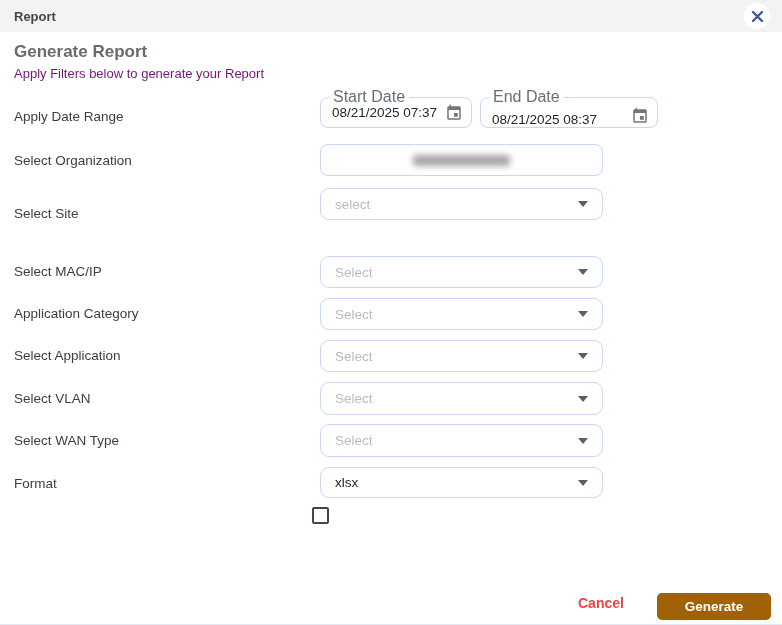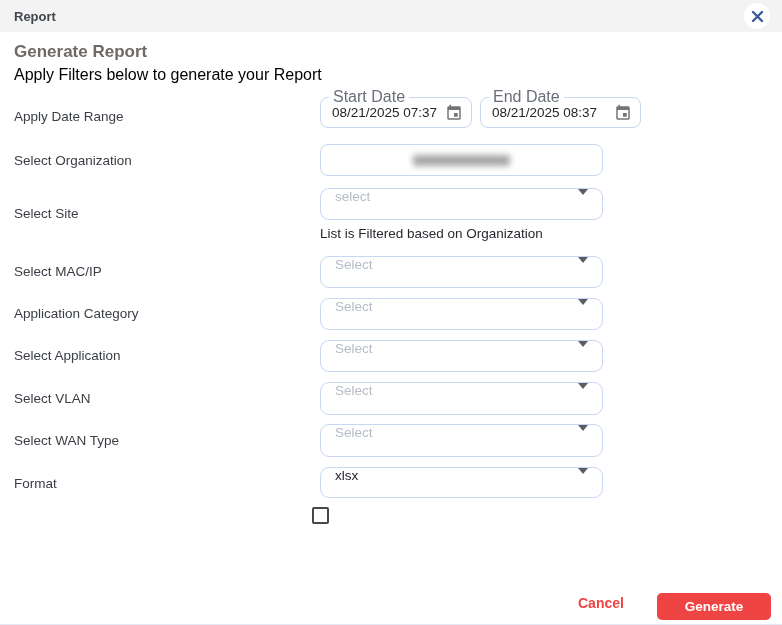"Apply Filters below to generate" .page-subtitle { color: #000000 -> #701a75; font-size: 16px -> 13px }
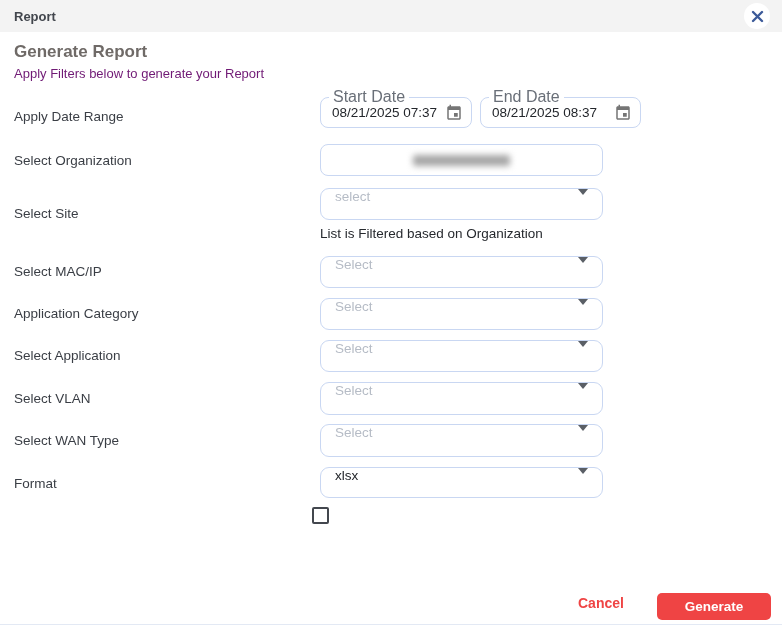"End Date" div.datefield { align-items: none -> flex-end; width: 161px -> 178px }
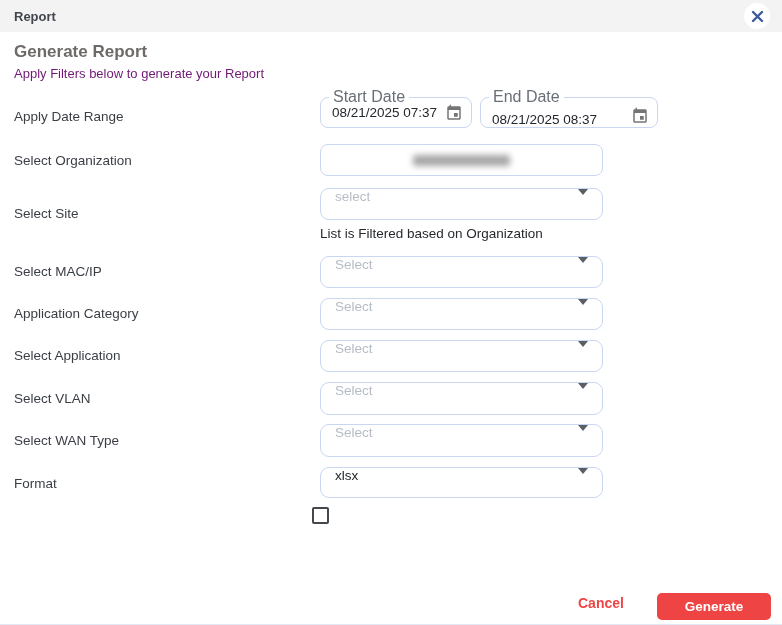"select" .select-ctrl { align-items: flex-start -> center }
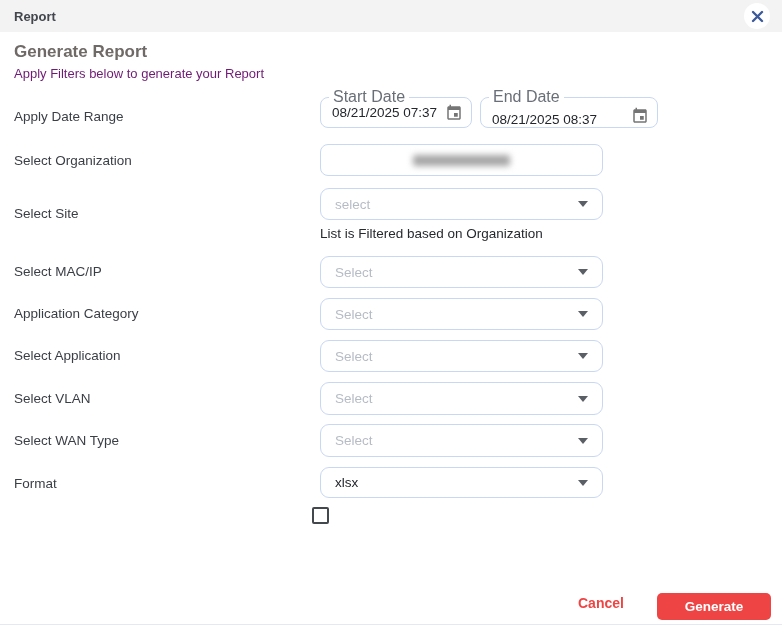"List is Filtered based on" div.helper-text { html: <div>List is Filtered based on Organization</div> -> none }
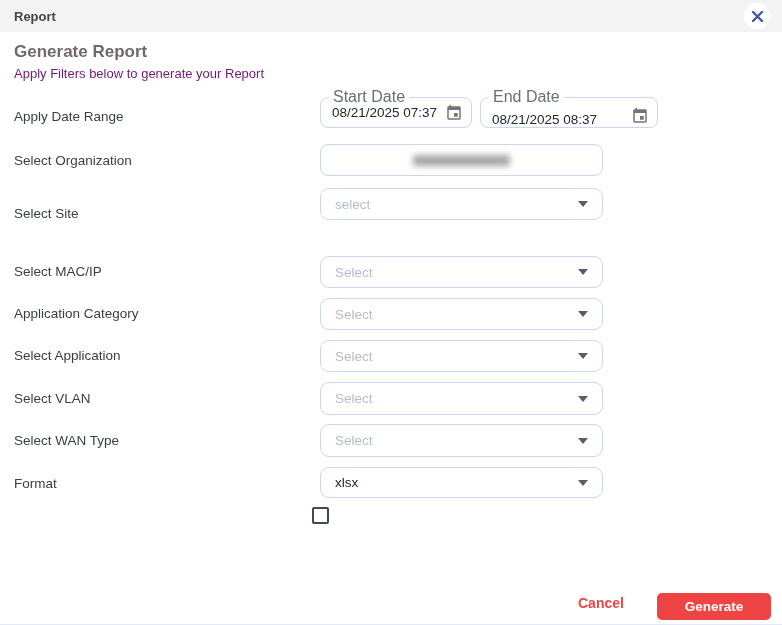"Generate" .generate-btn { background: #ef4444 -> #a16207 }
